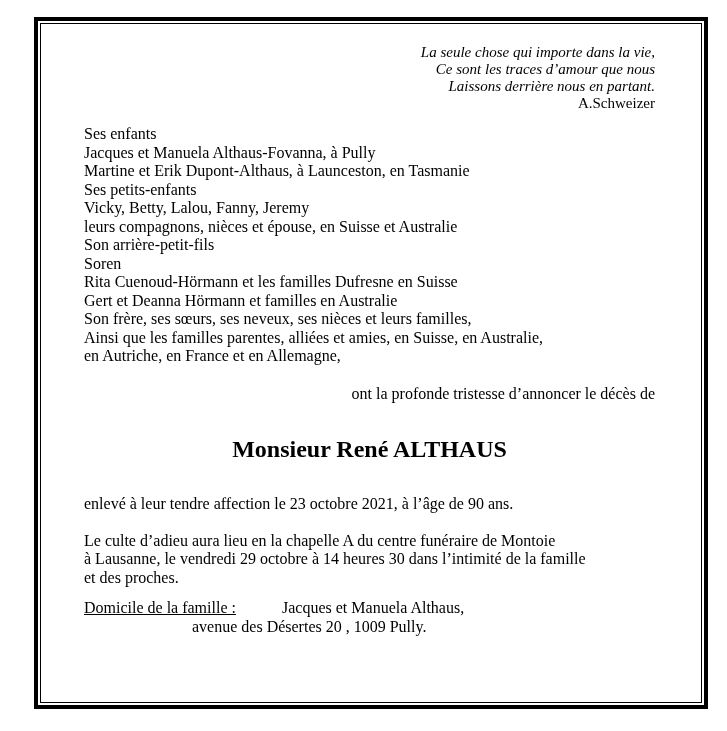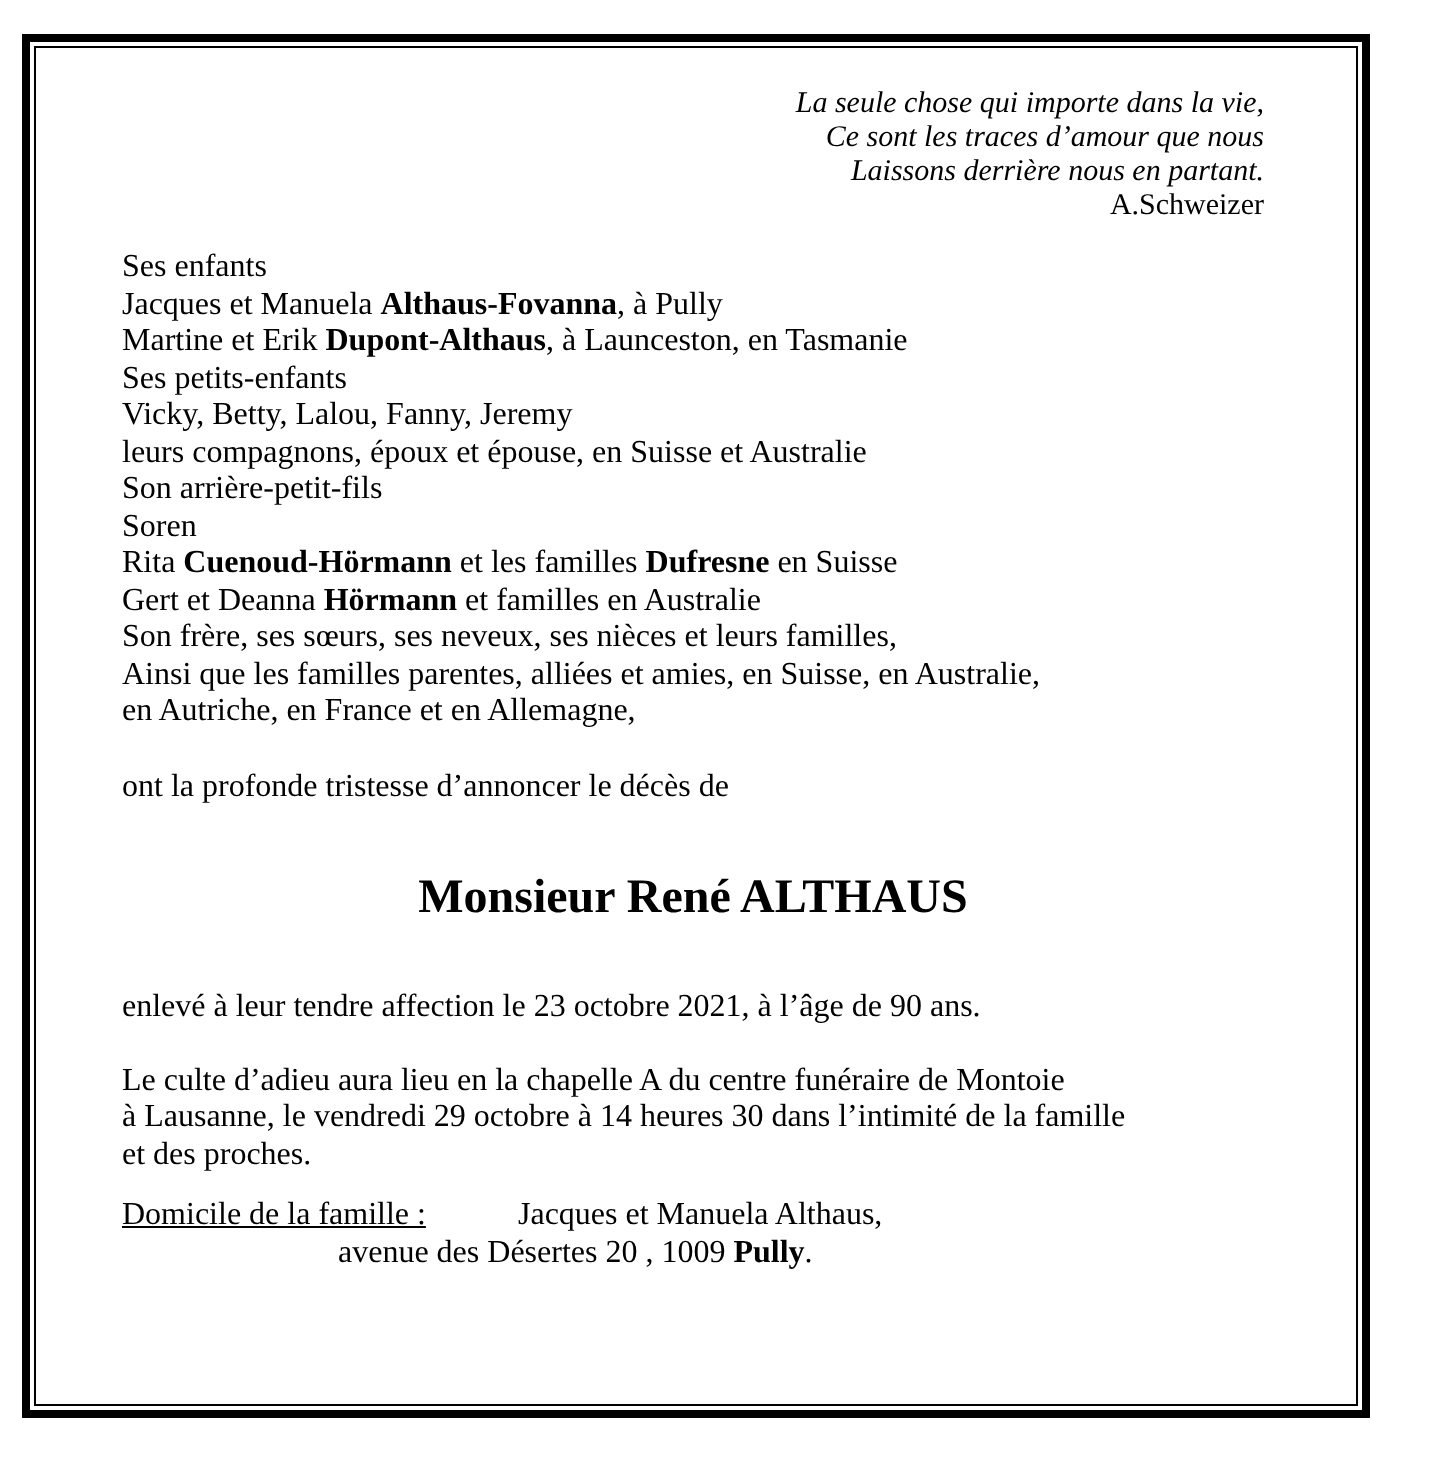"La seule chose qui importe" .frame { left: 11px -> 34px }
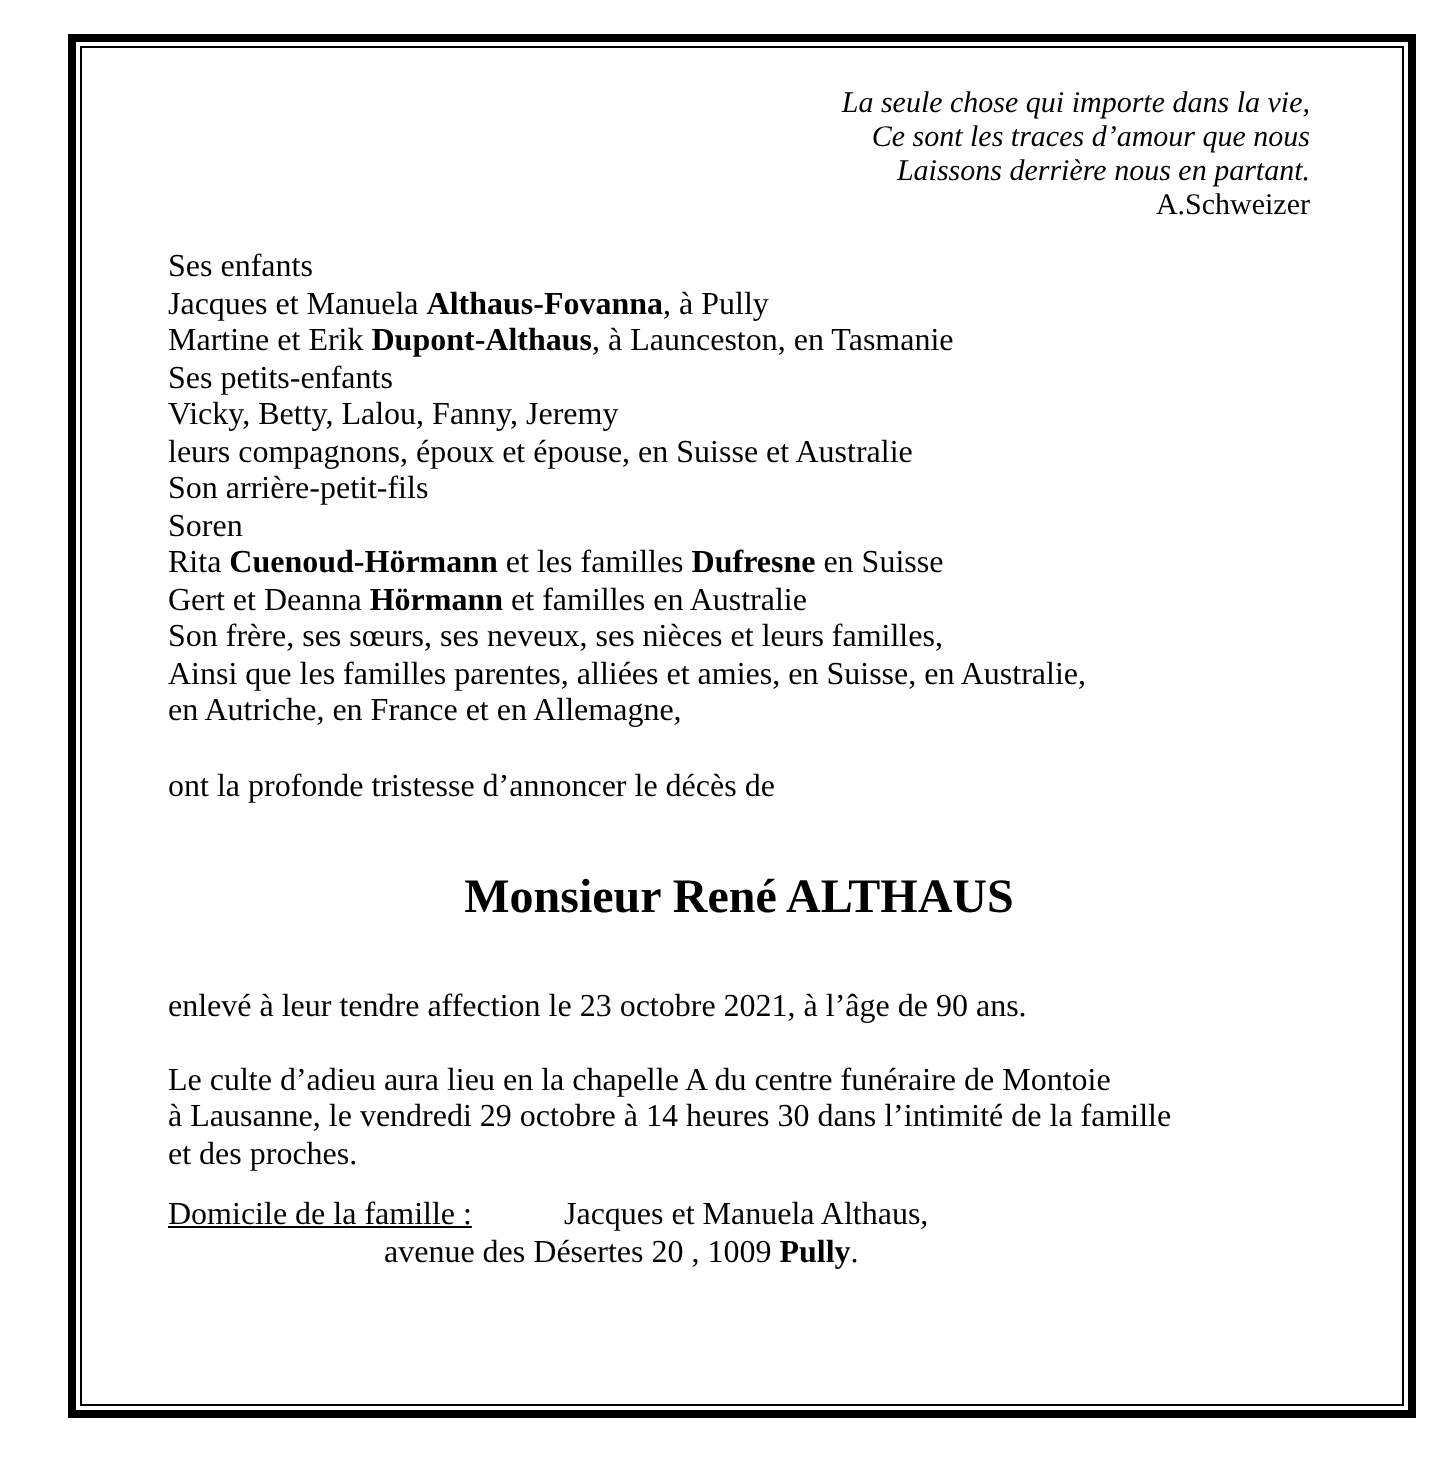"Althaus-Fovanna" .b, .bold { font-weight: bold -> normal }
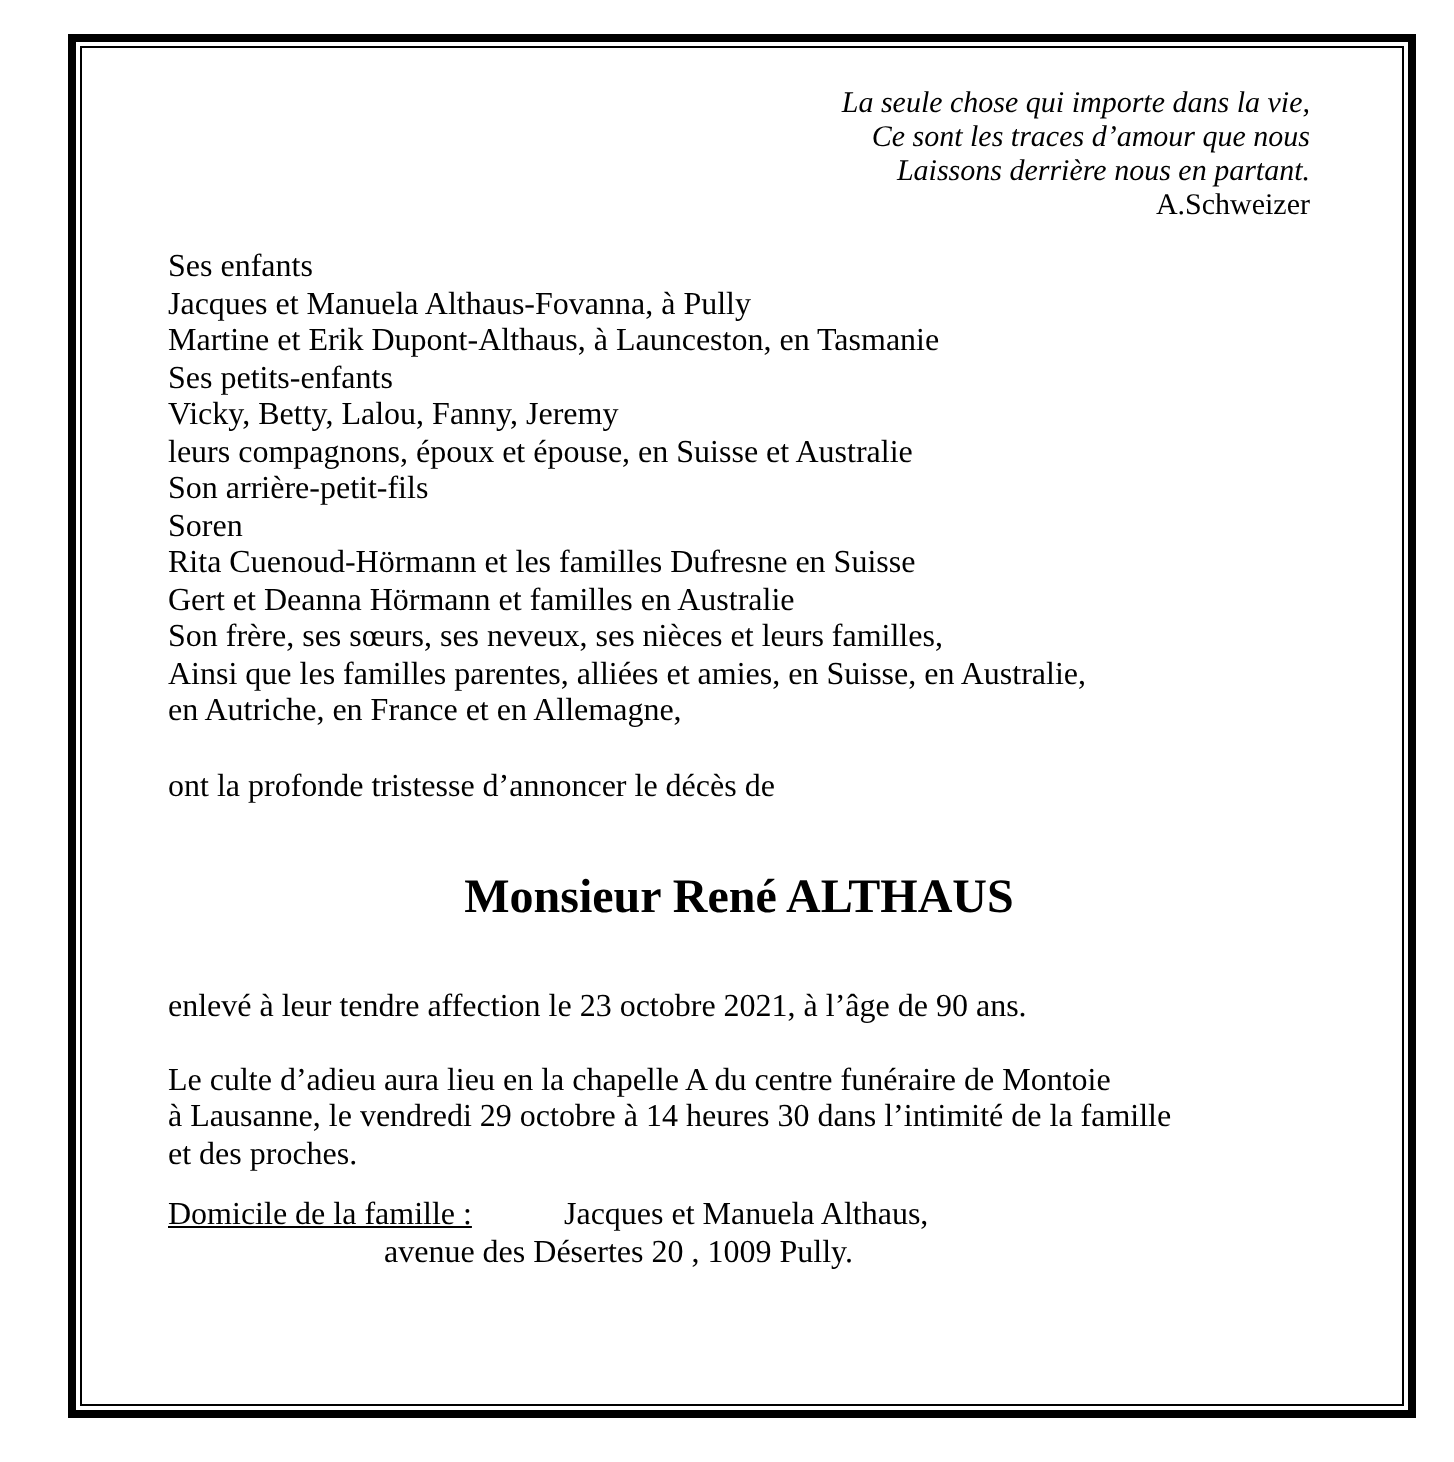"leurs compagnons, époux et épouse," span { text: époux -> nièces }
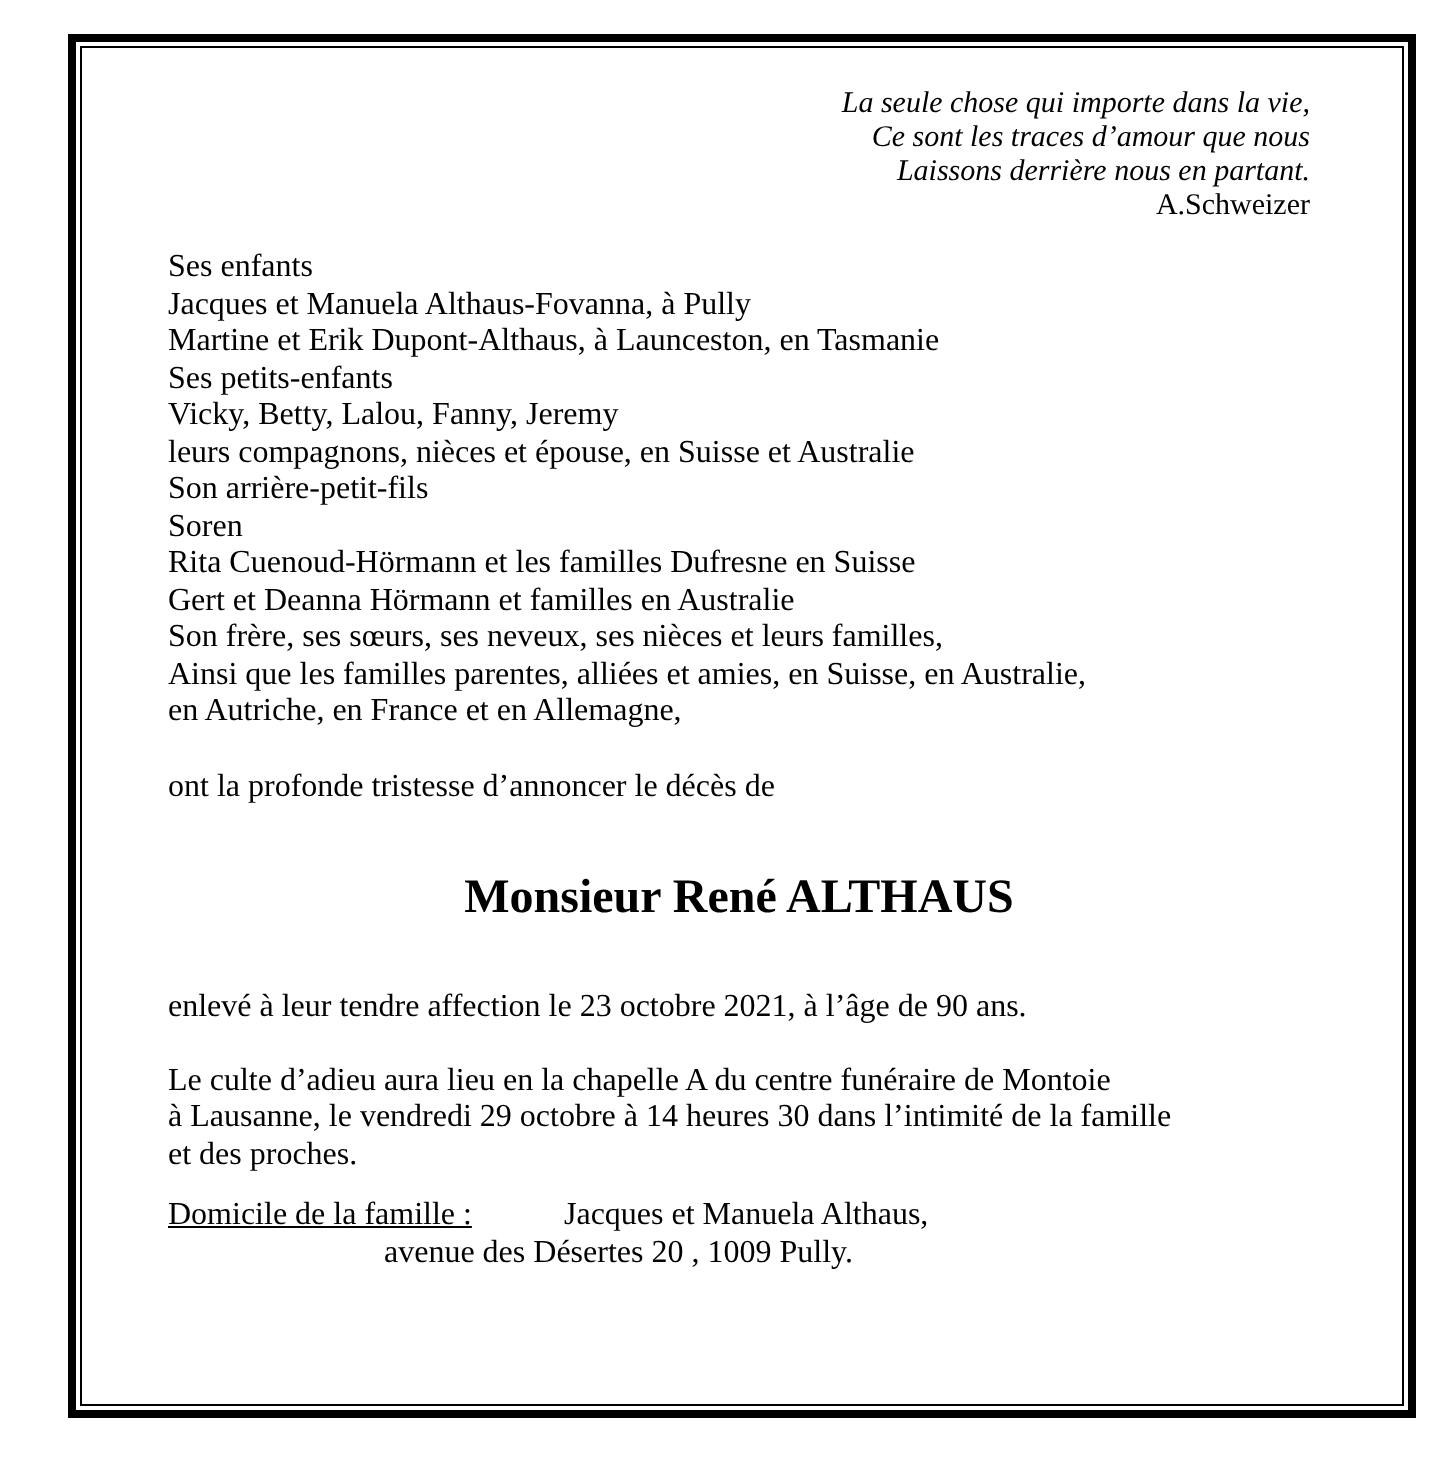"ont la profonde tristesse d’annoncer" .announcement { text-align: none -> right }
